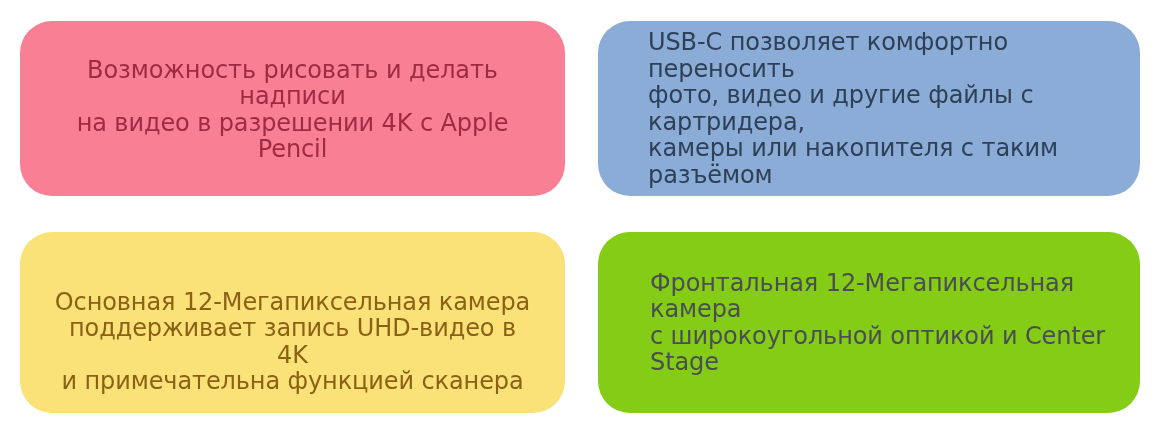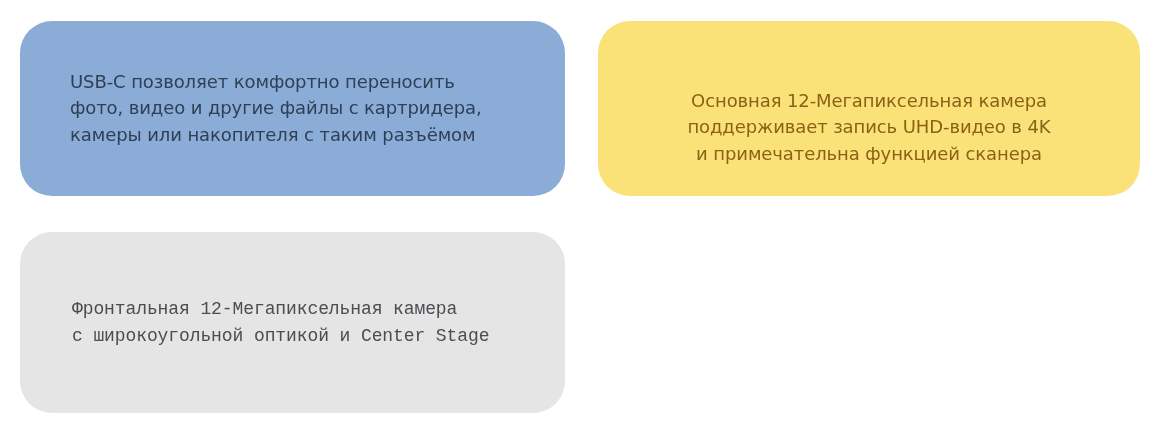"USB-C позволяет комфортно переносить" .card-text { font-size: 18px -> 24px }
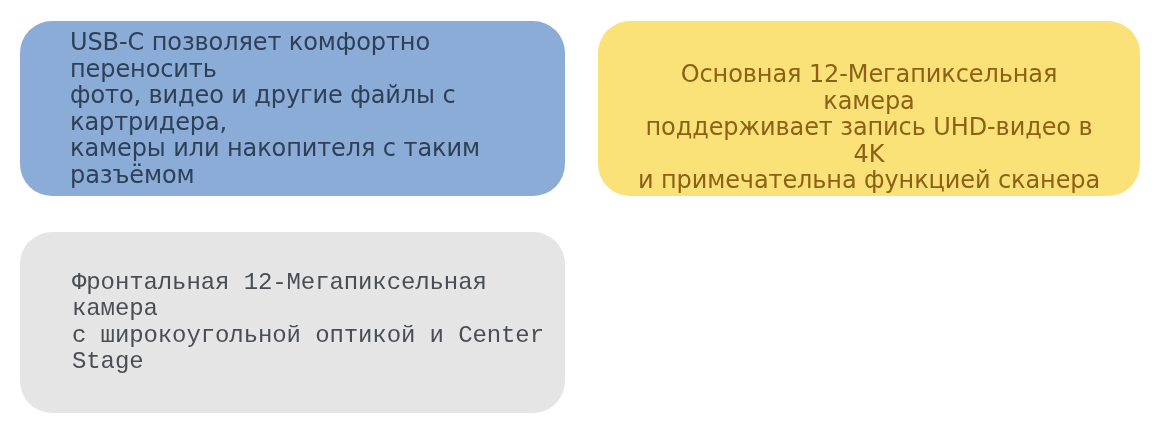"Возможность рисовать и делать надписи" div.card { html: none -> <div> <p>Возможность рисовать и делать надписи на видео в разрешении 4K с Apple Pencil</p> </div> }
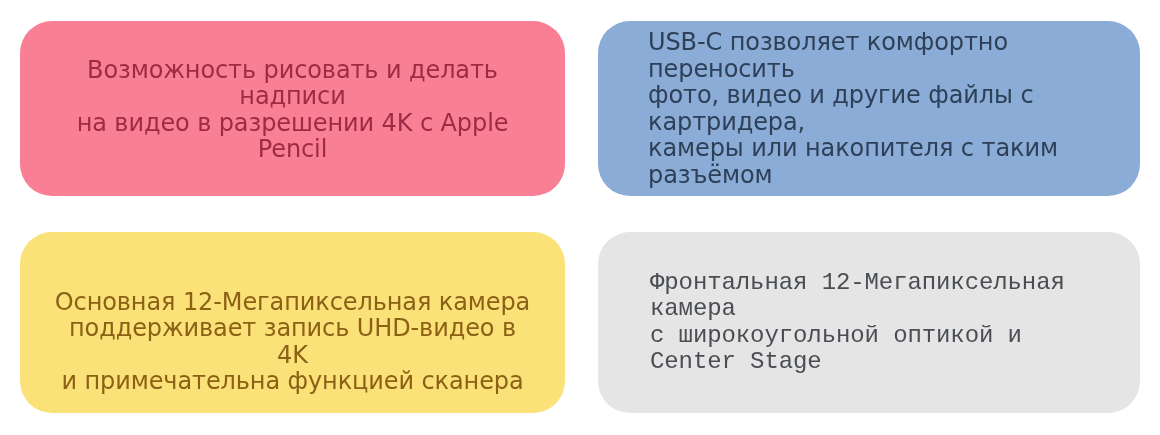"Фронтальная 12-Мегапиксельная камера" div.card { background: #e5e5e5 -> #84cc16; font-family: Liberation Mono, monospace -> none }
